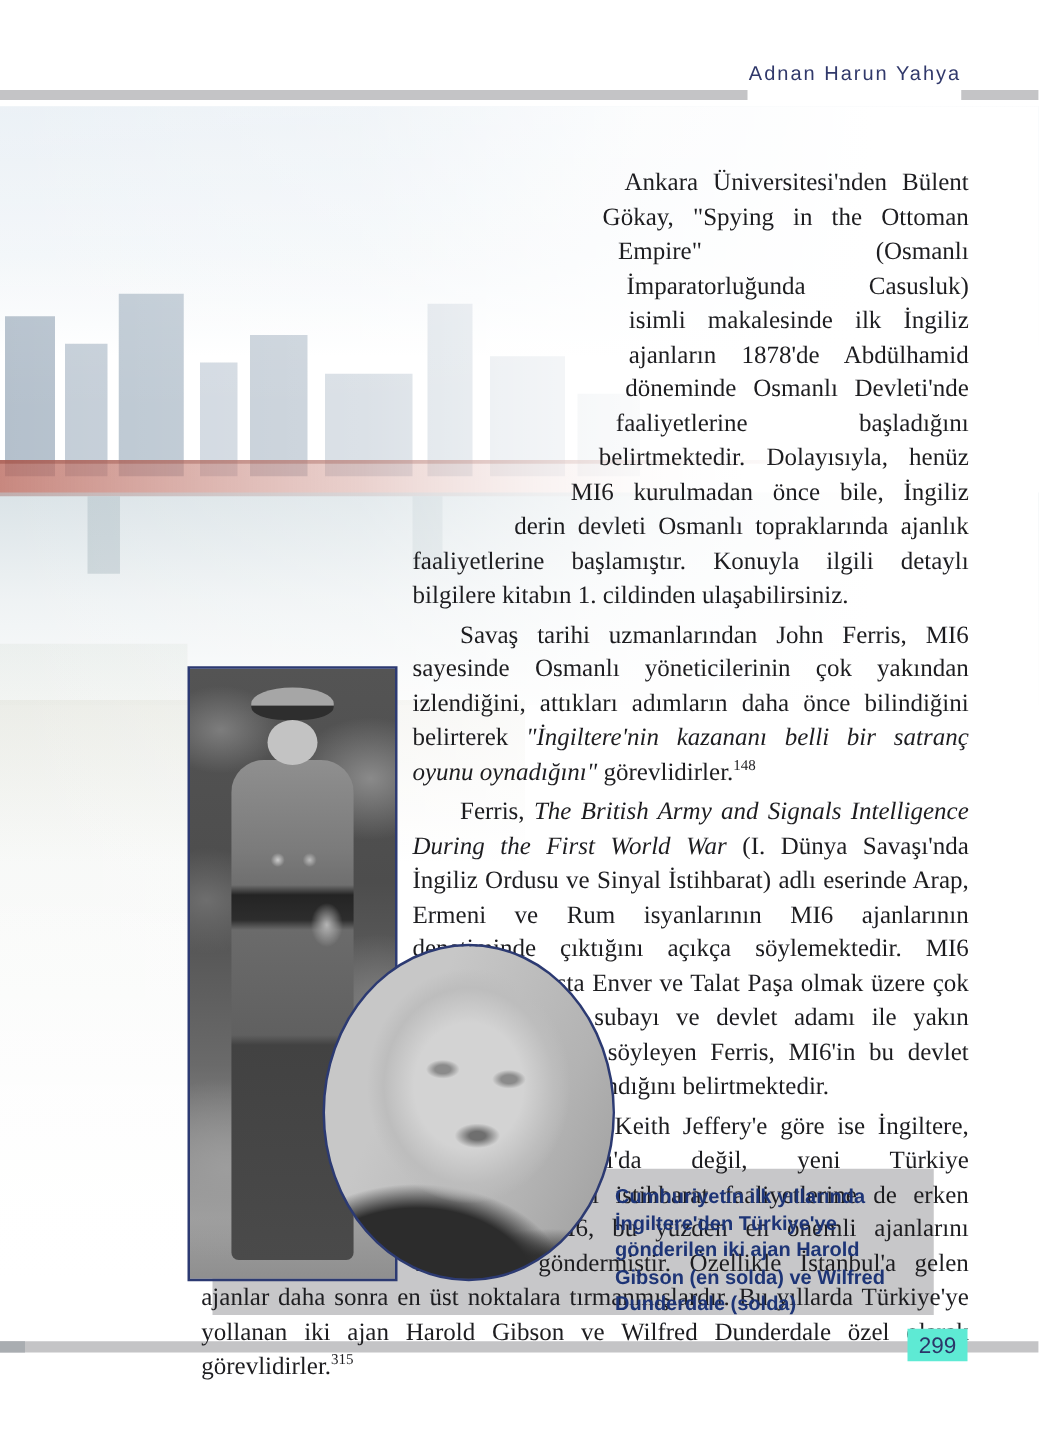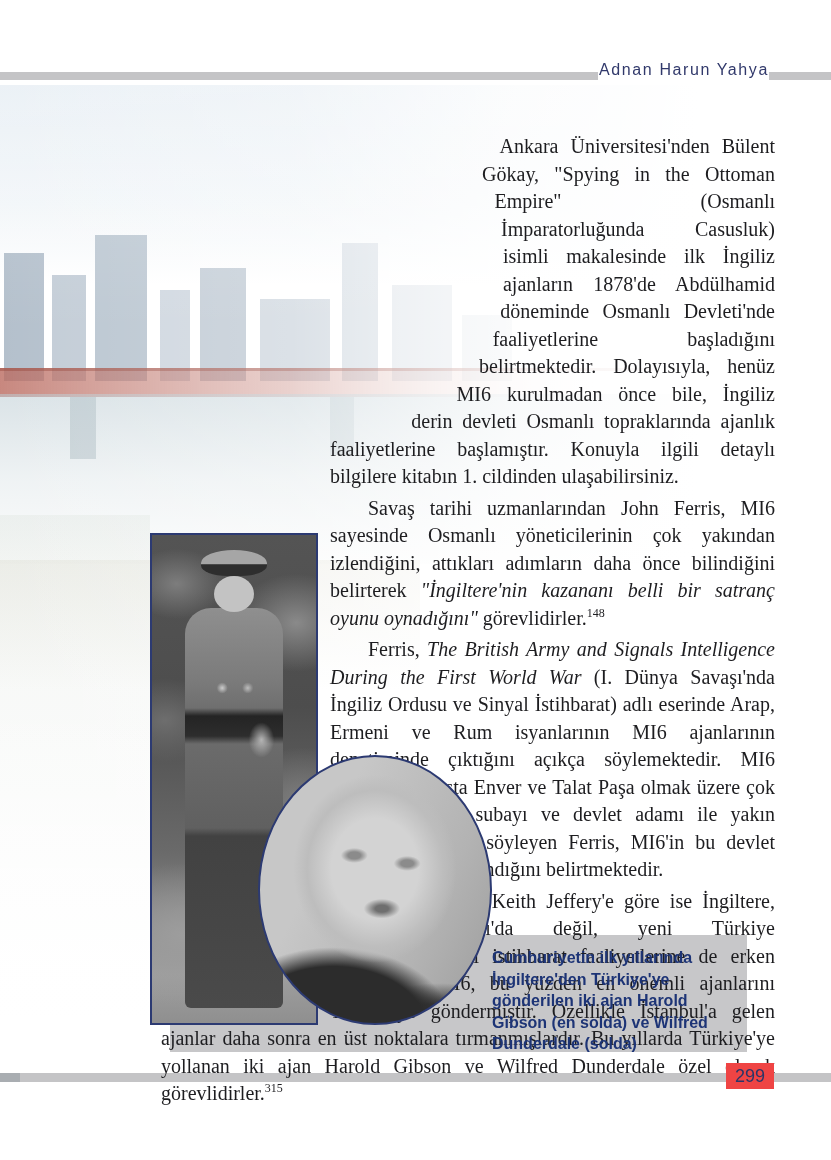"Adnan Harun Yahya" .hdr-title { top: 61px -> 51px }
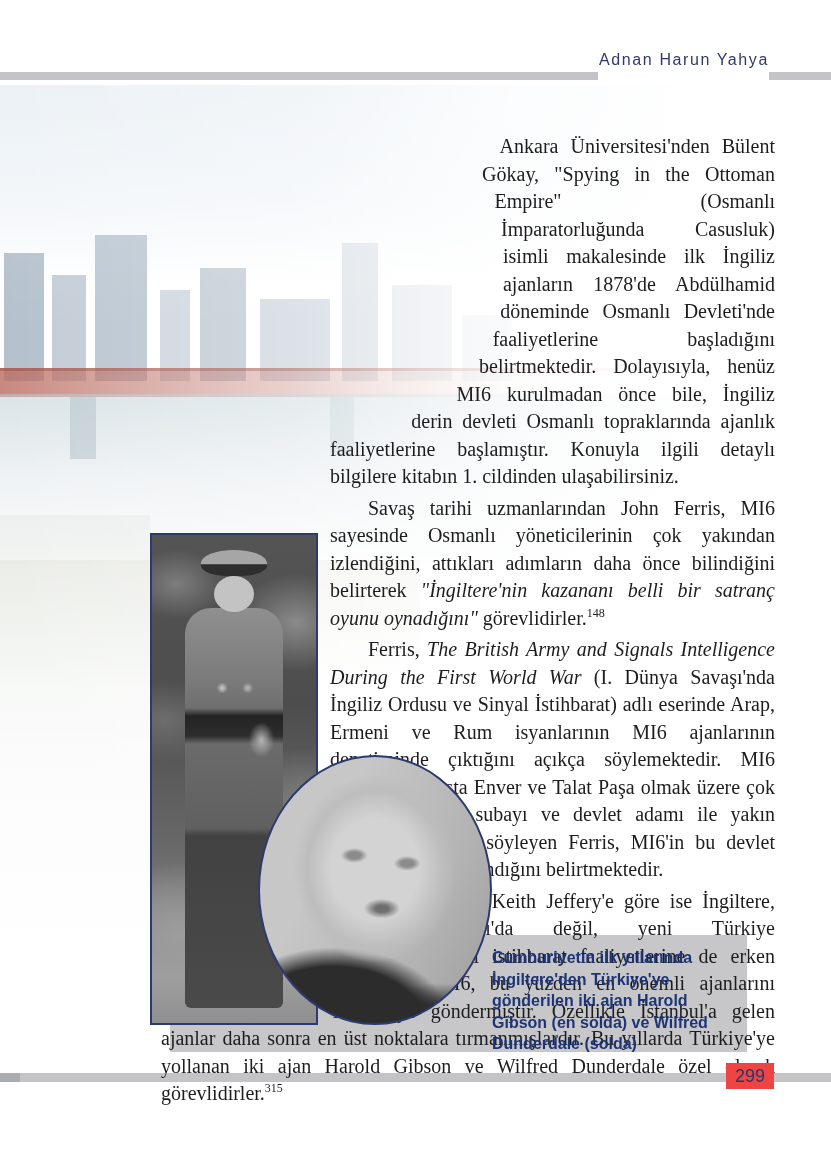"299" .page-num { background: #ef4444 -> #5eead4 }
